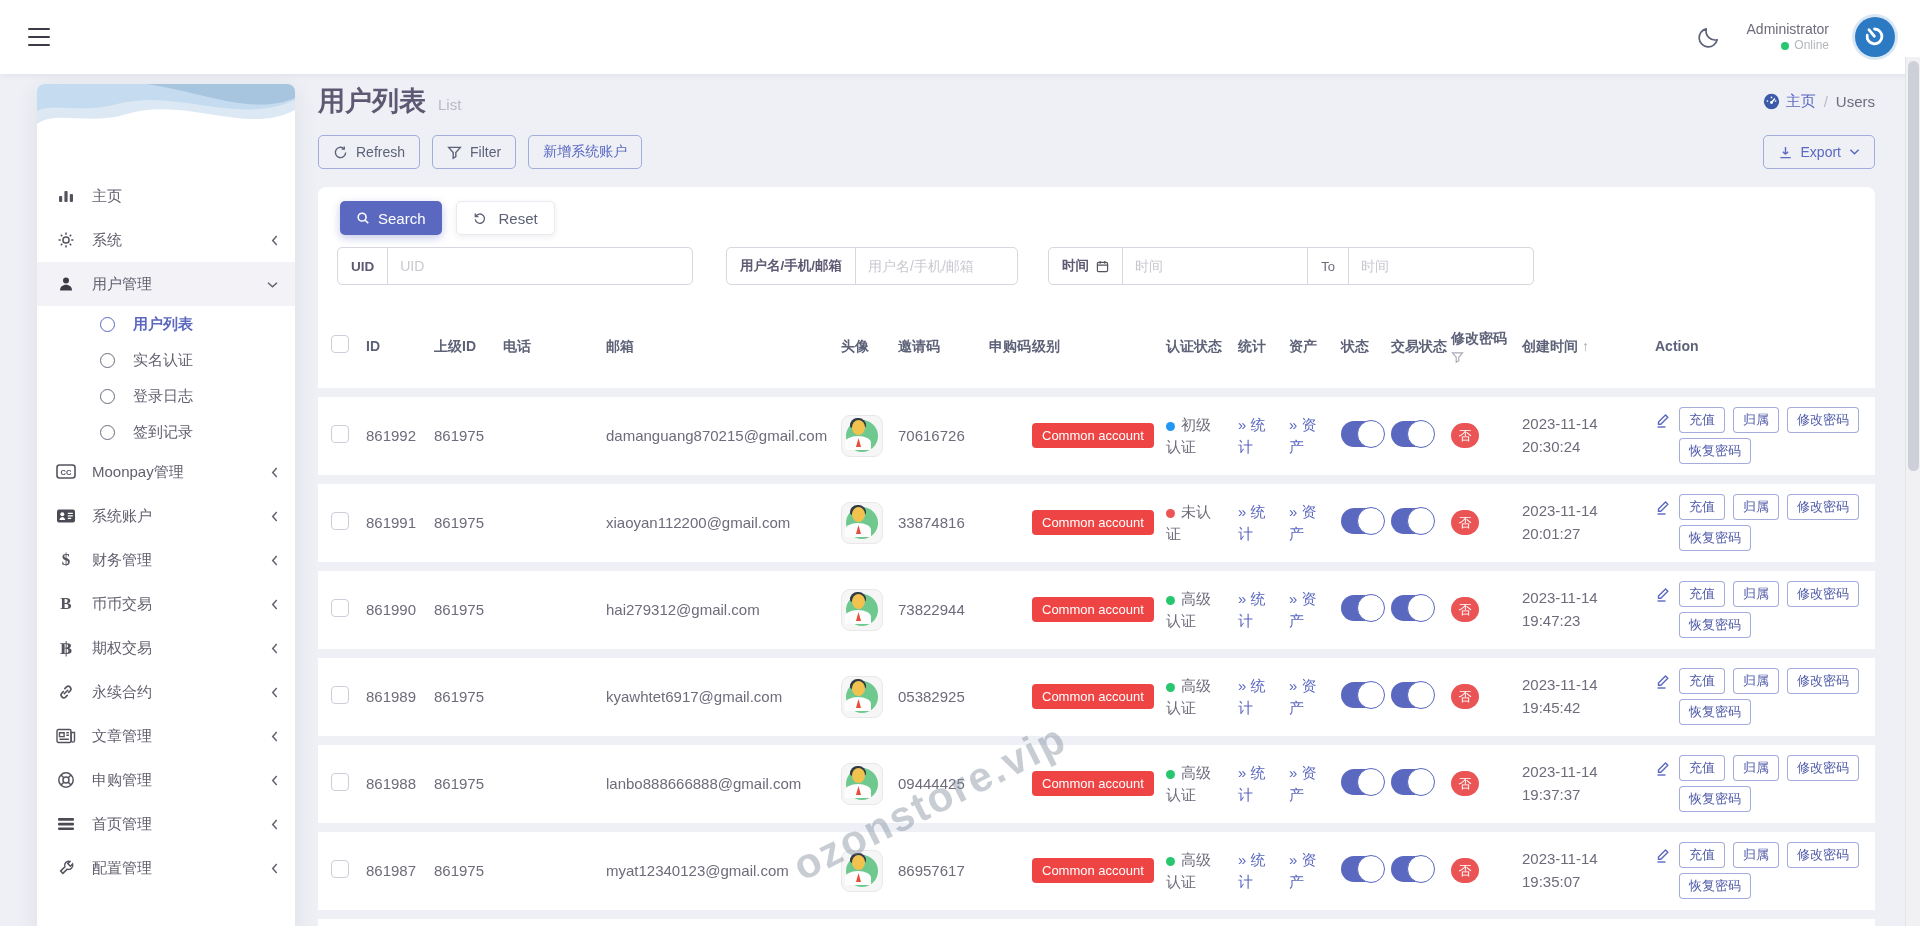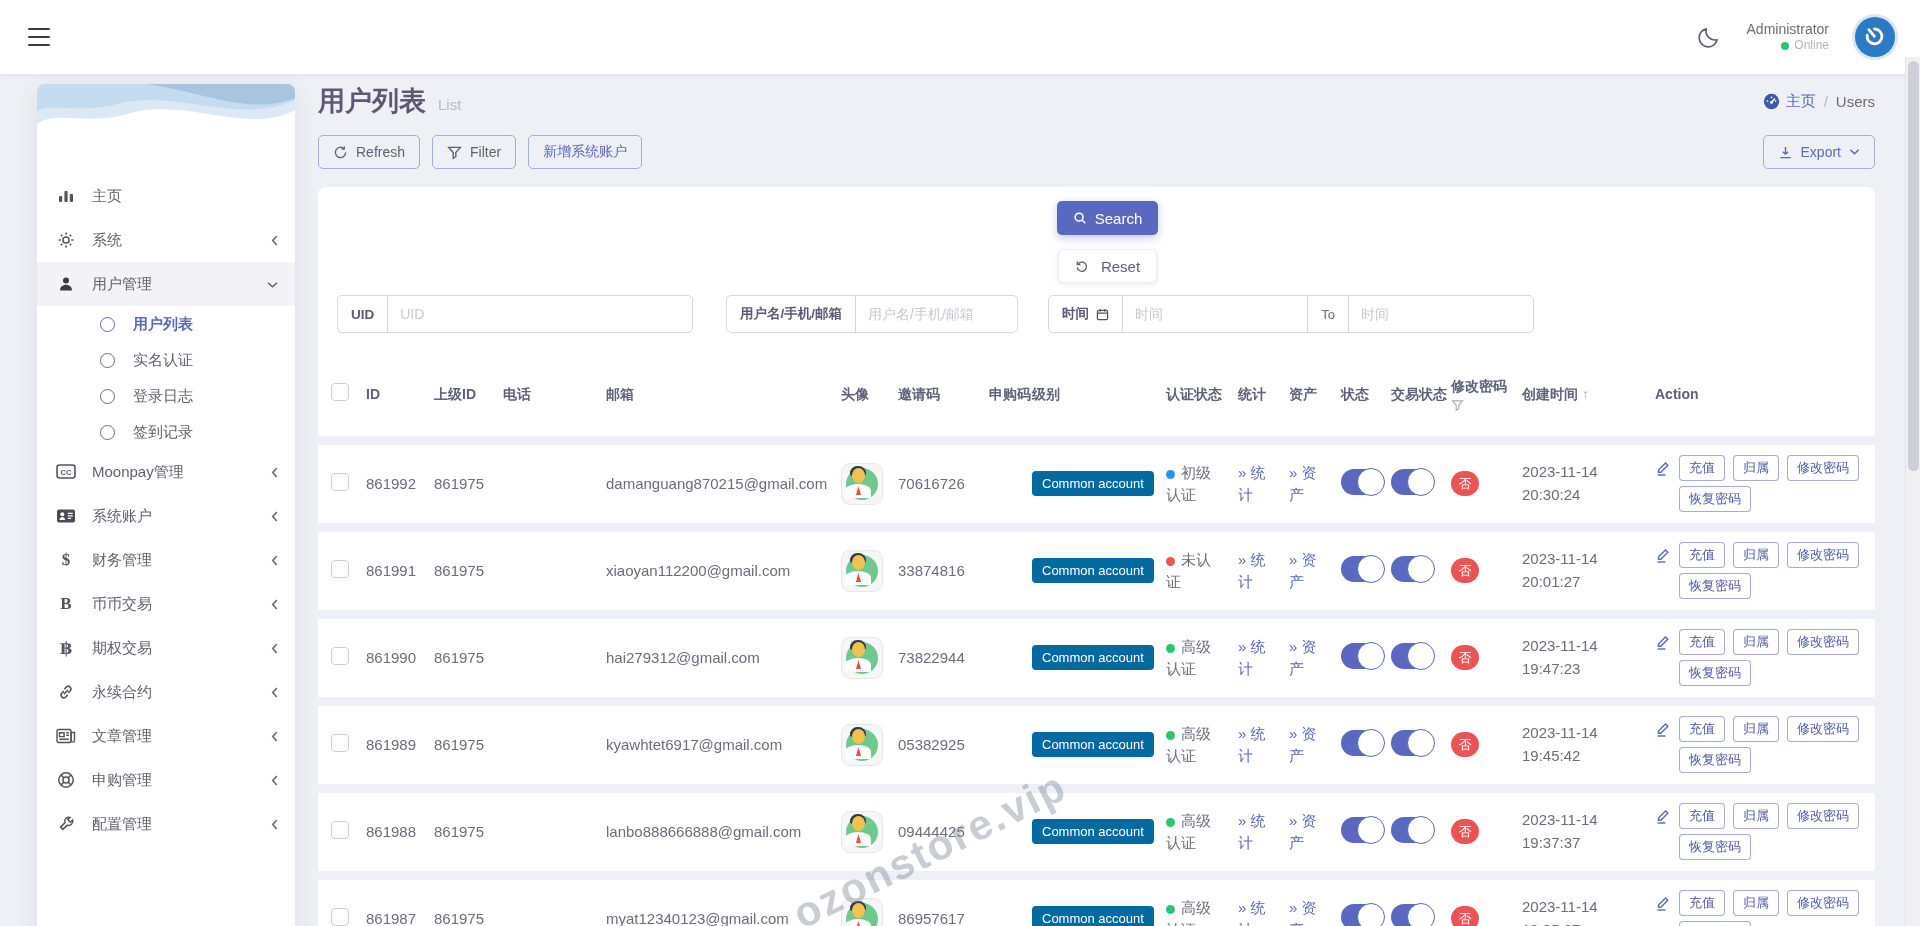"Search" .search-row { flex-direction: column -> none }
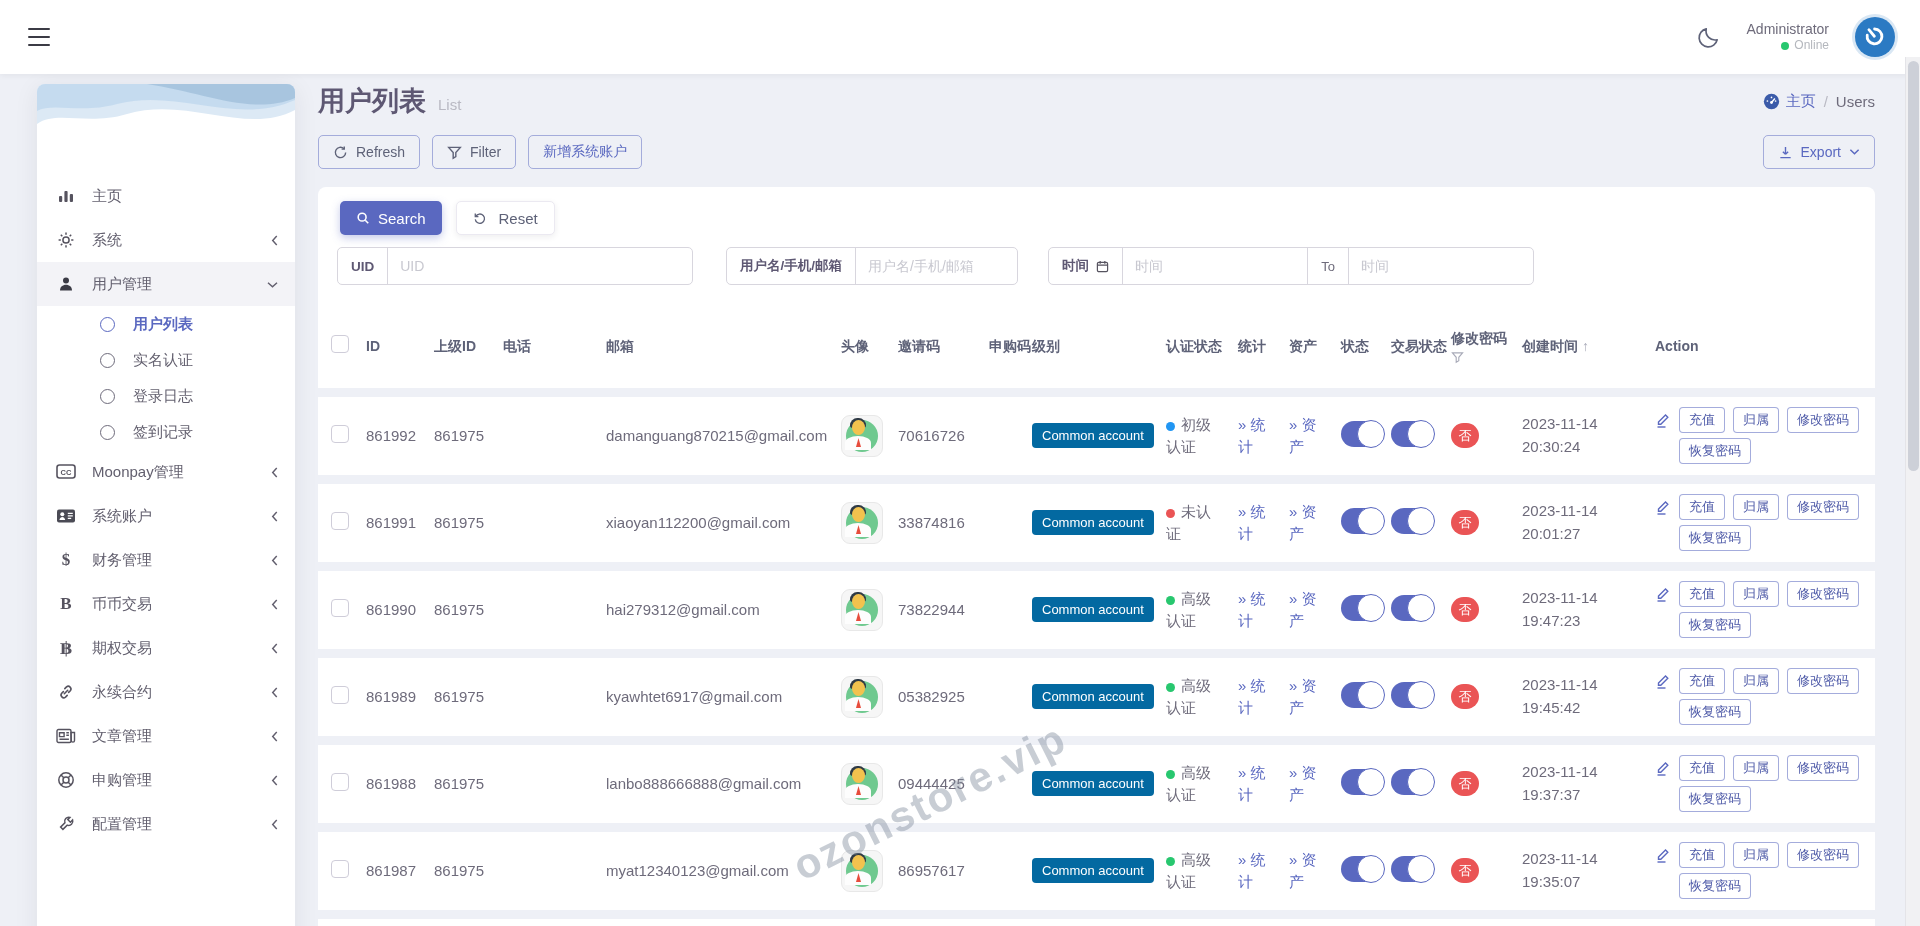"Common account" .badge-level { background: #0369a1 -> #ef4444 }
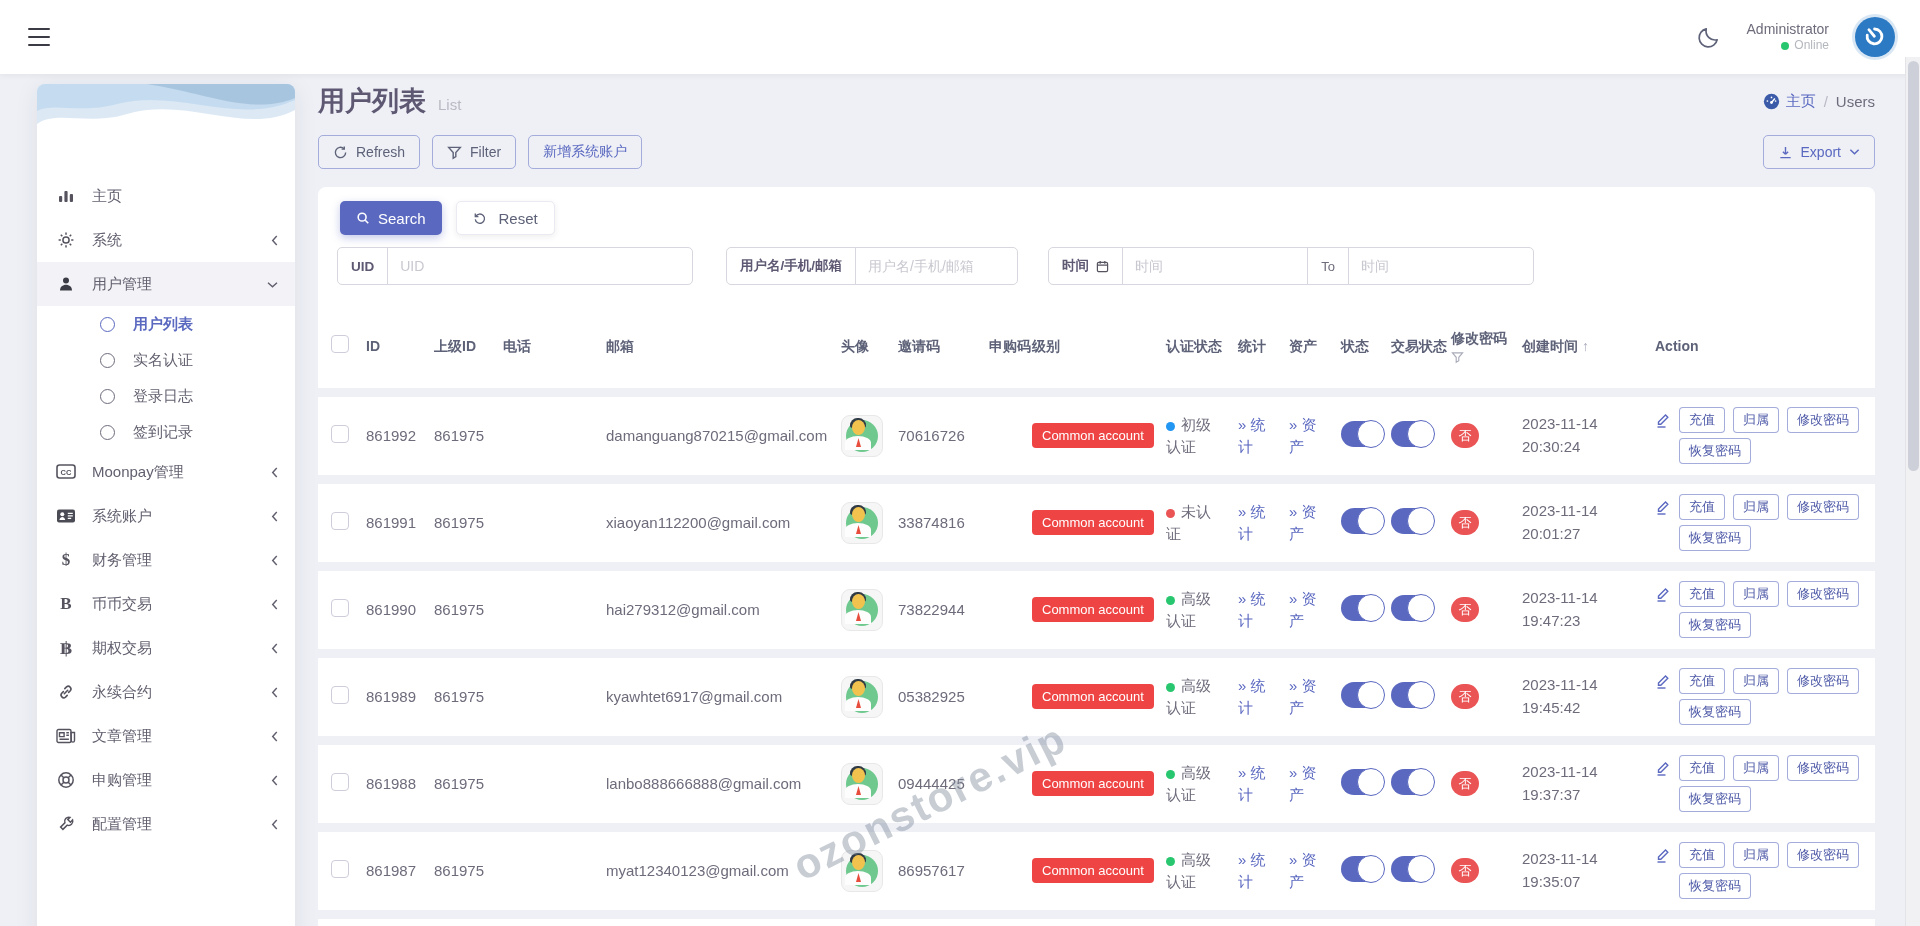"首页管理" div.nav-item { html: none -> <div> <span> <svg> <rect></rect> <rect></rect> <rect></rect> </svg> </span> <span>首页管理</span> <span> <svg> <path></path> </svg> </span> </div> }
